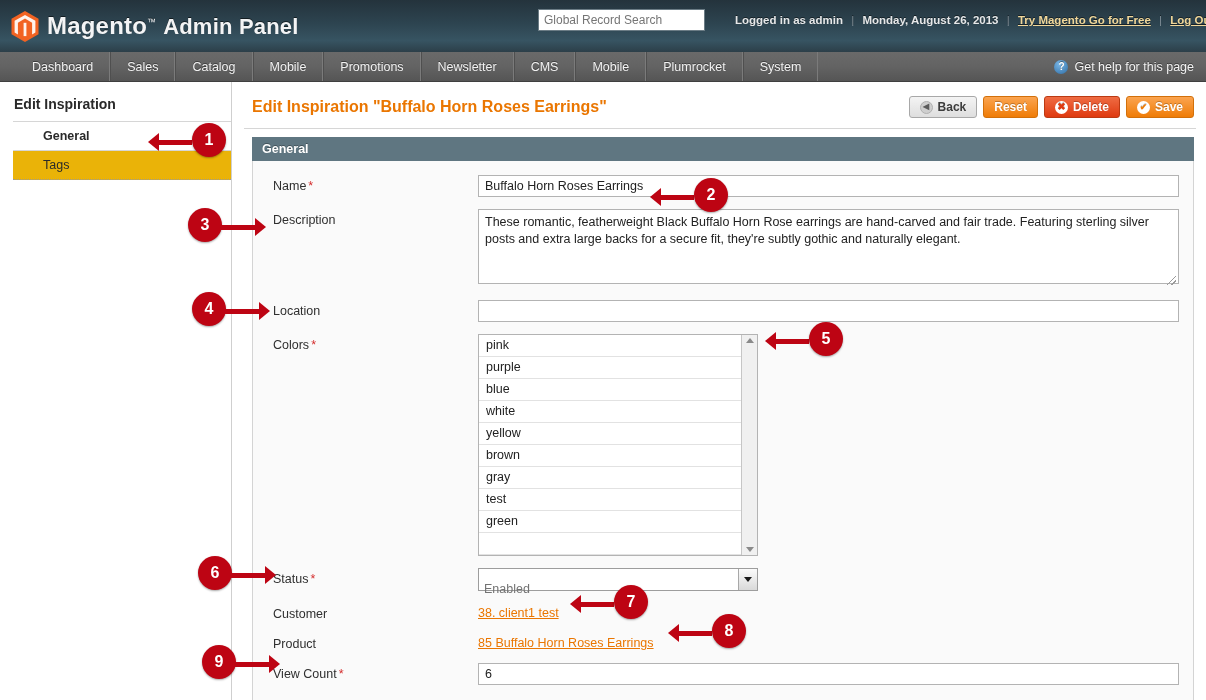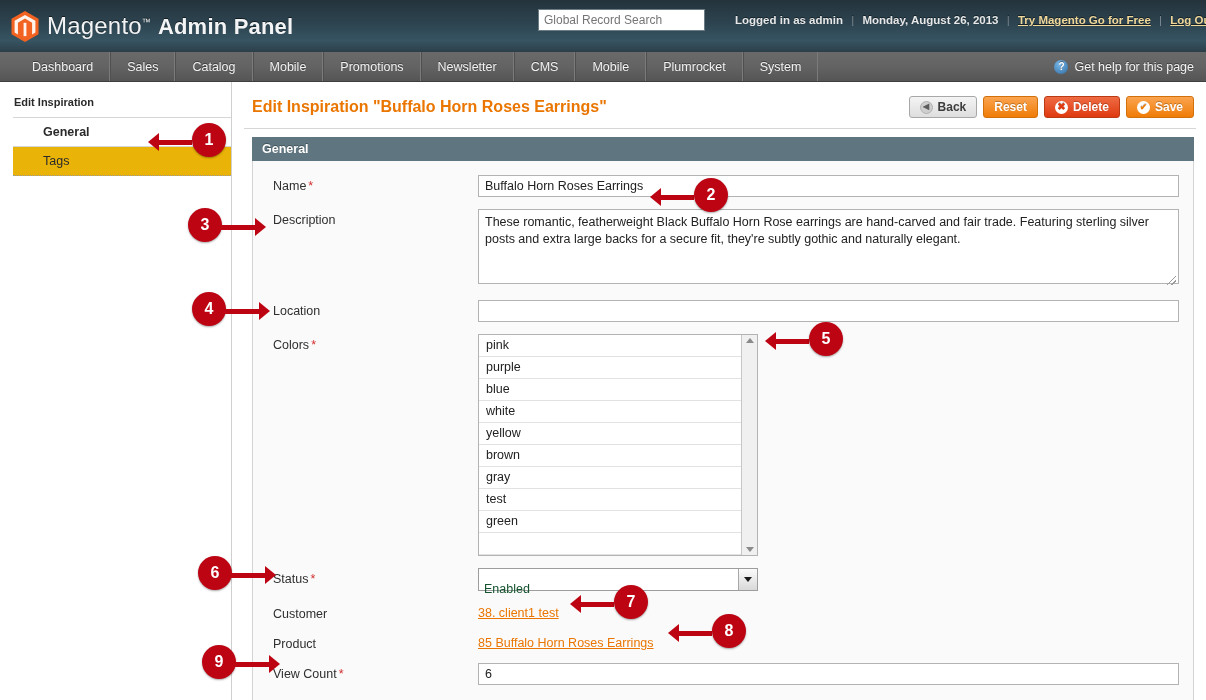"Magento" .logo-text .light { font-weight: 400 -> 700 }
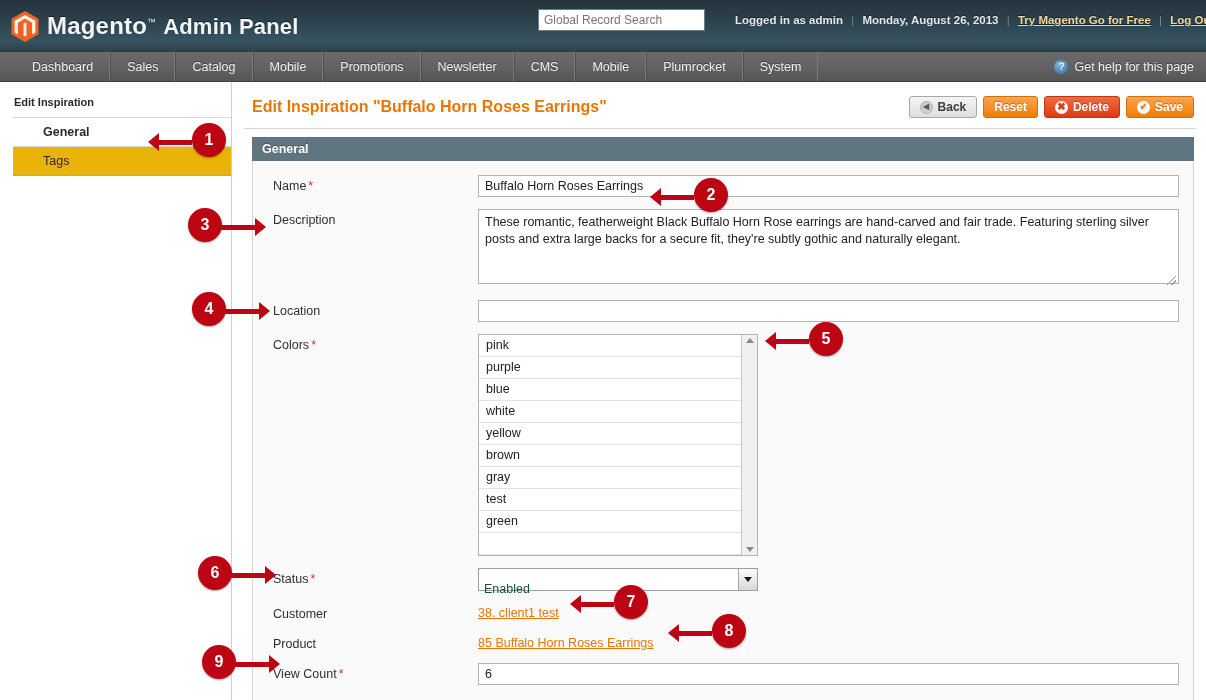"Edit Inspiration" .sidebar-title { font-size: 11px -> 14px }
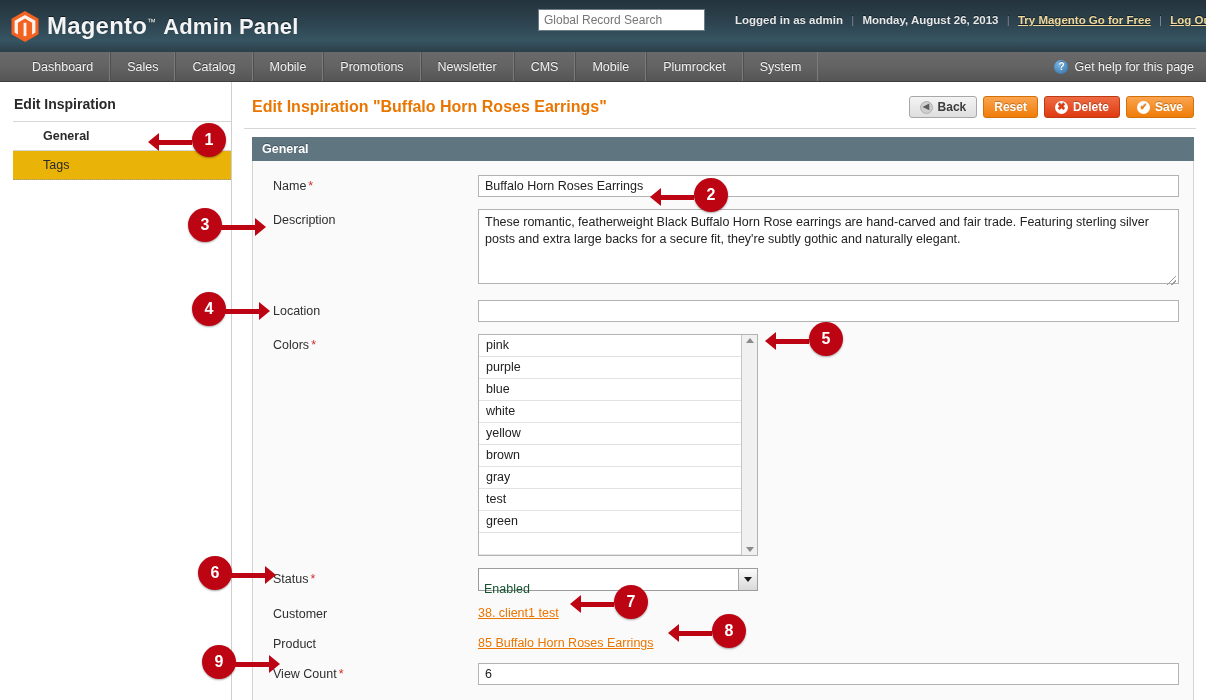"Enabled" .sel-val { color: #14532d -> #737373 }
